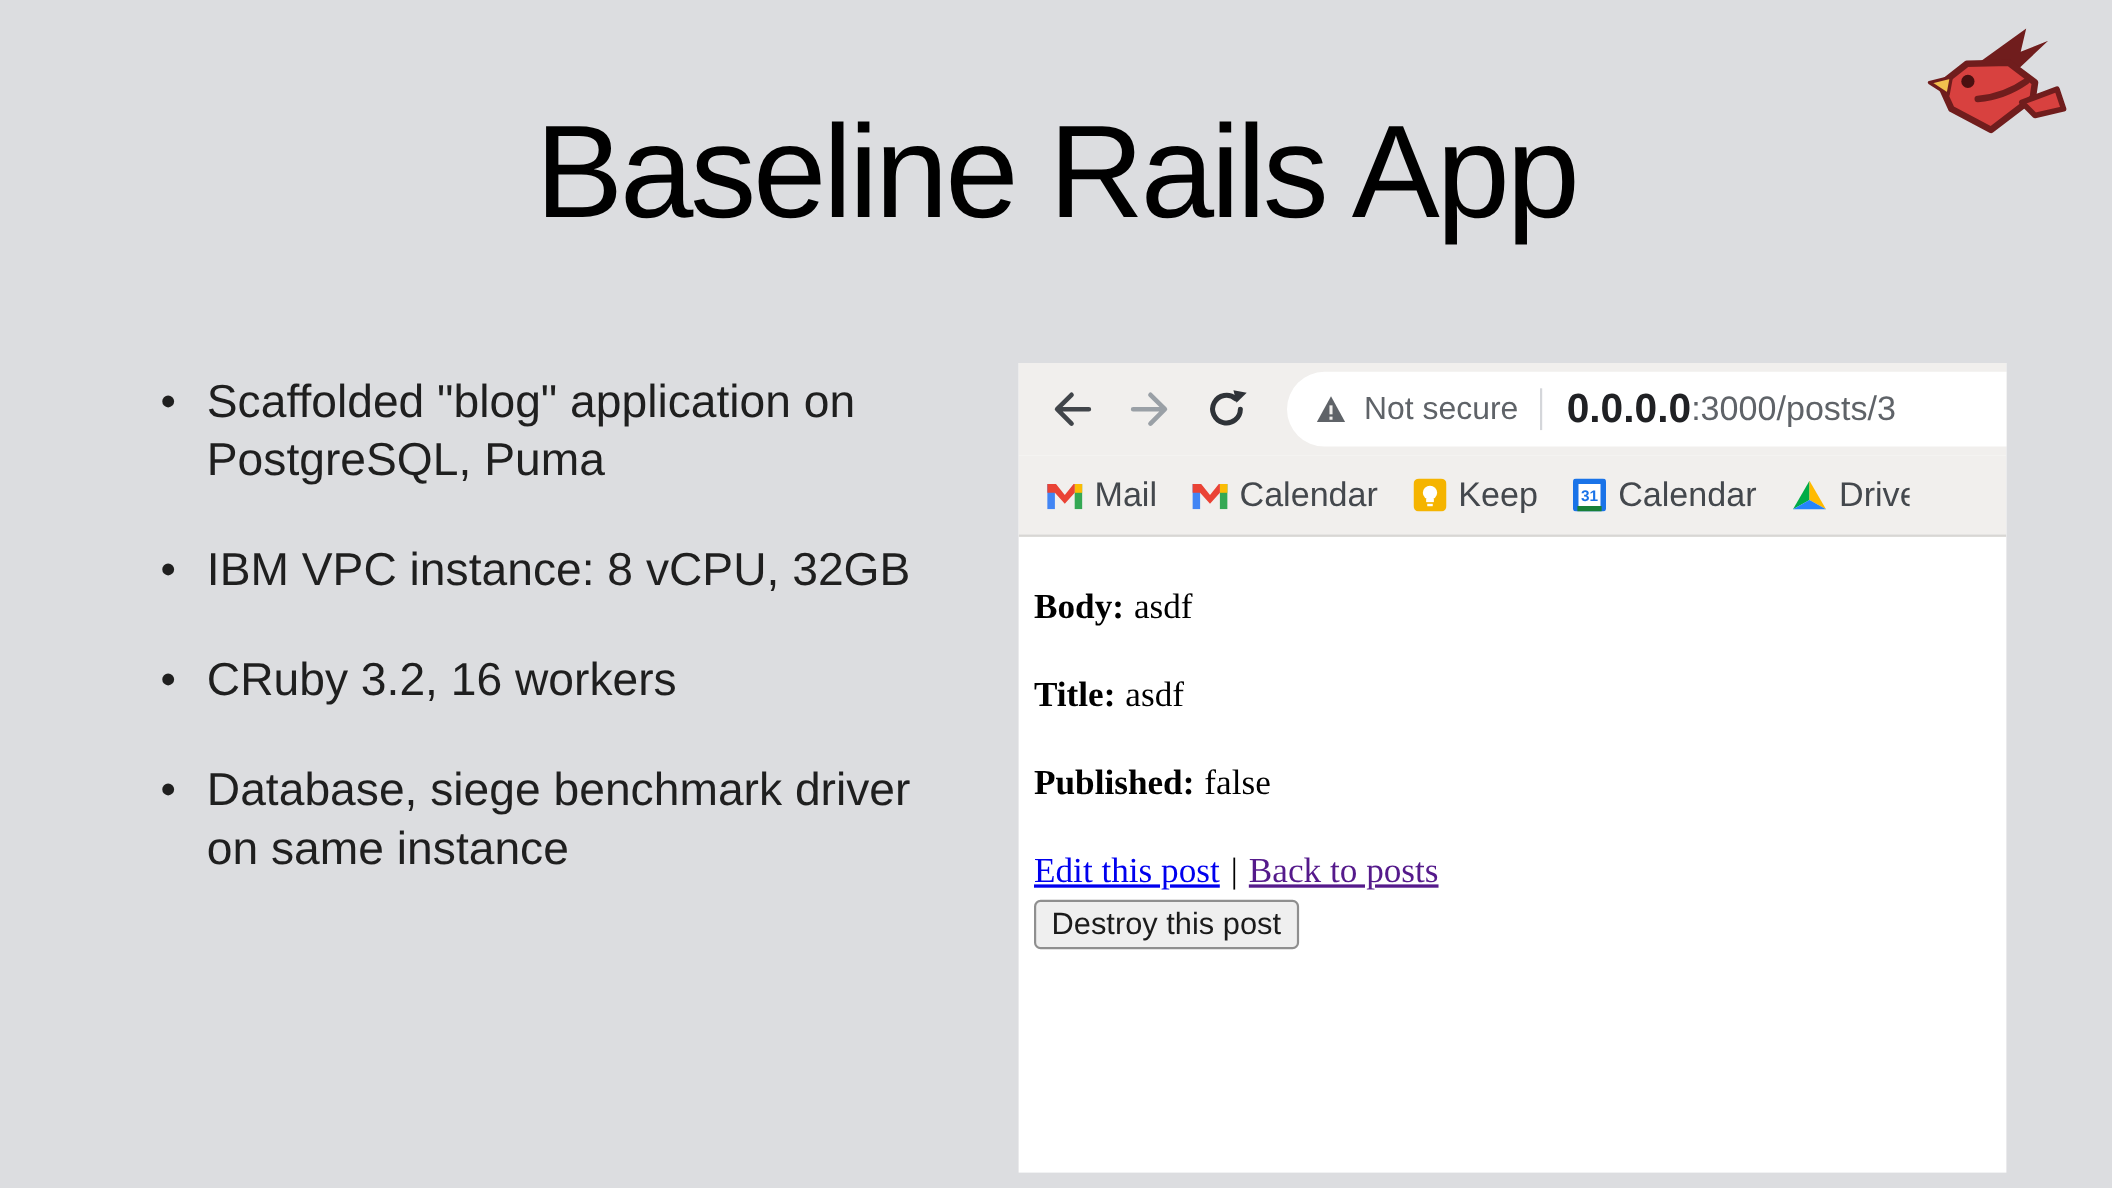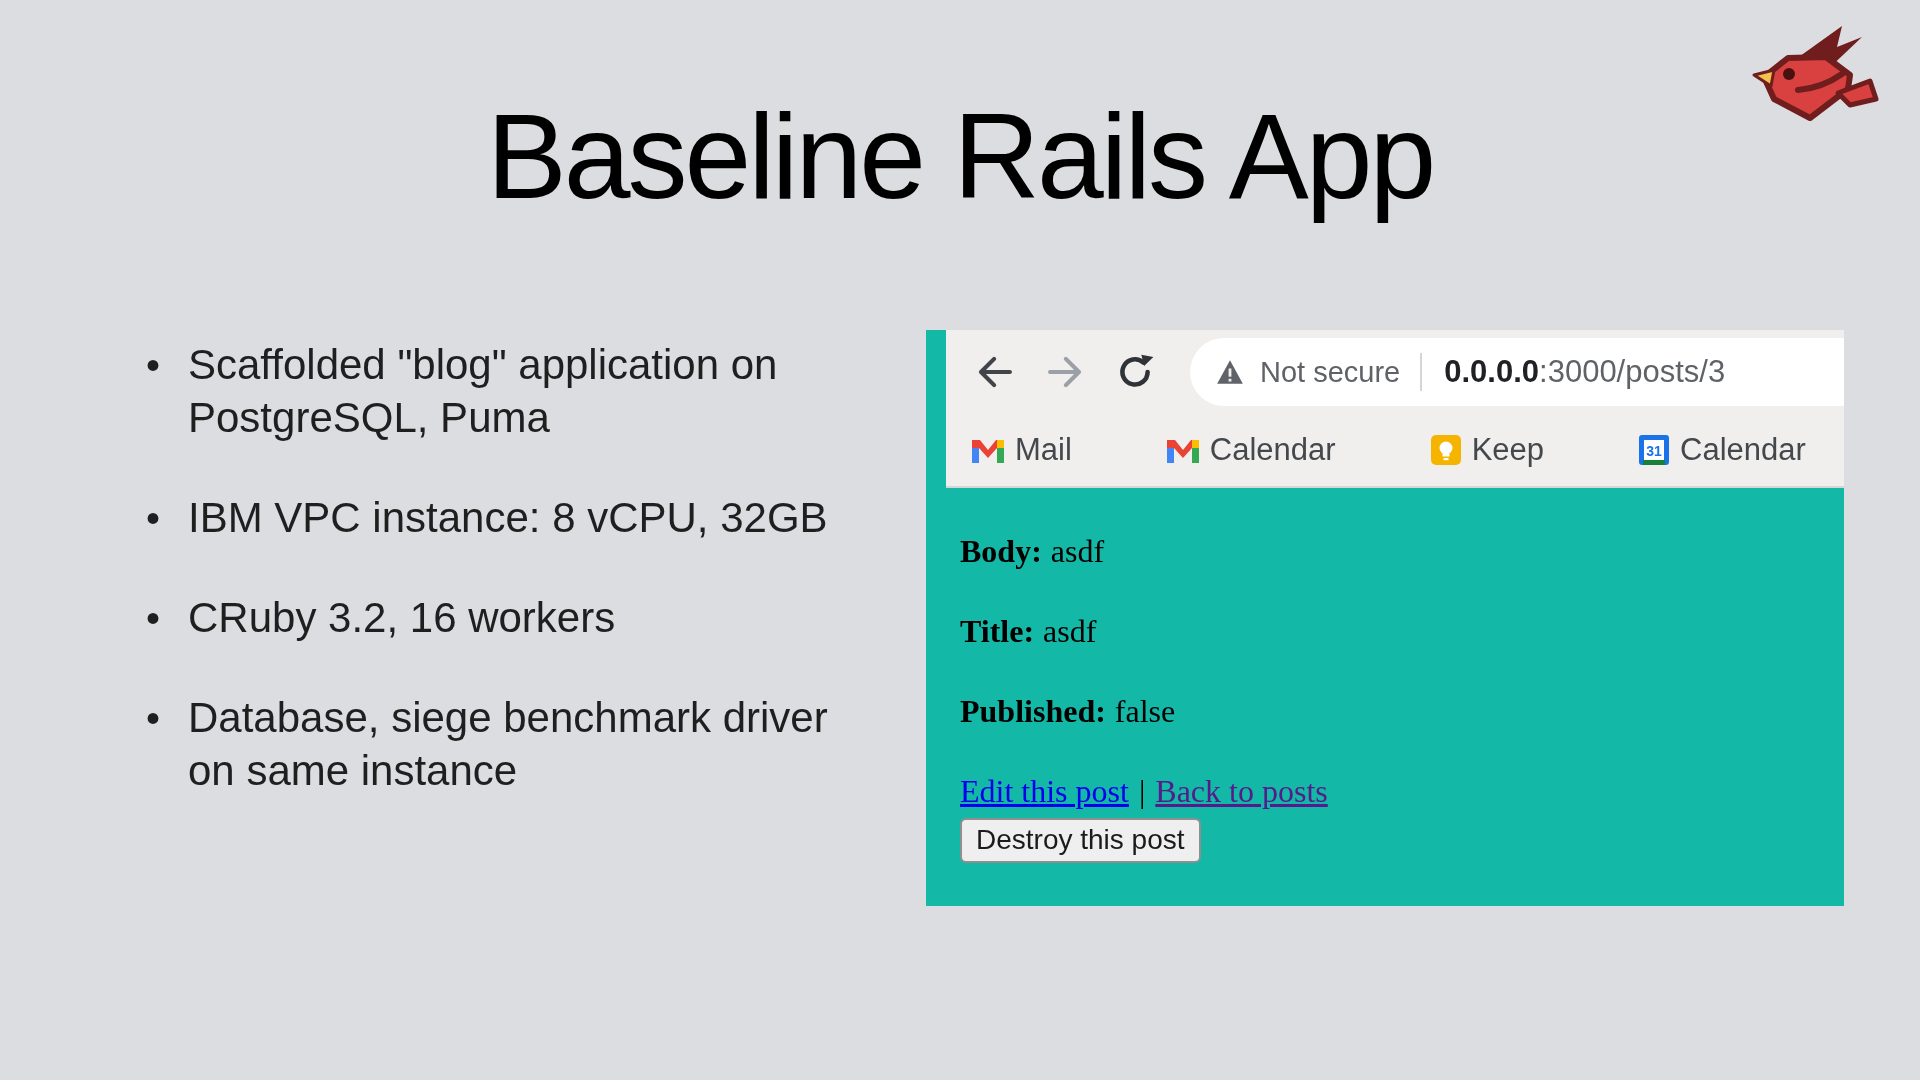"Not secure" .browser { background: #14b8a6 -> #ffffff; height: 576px -> 736px; padding-left: 20px -> none }
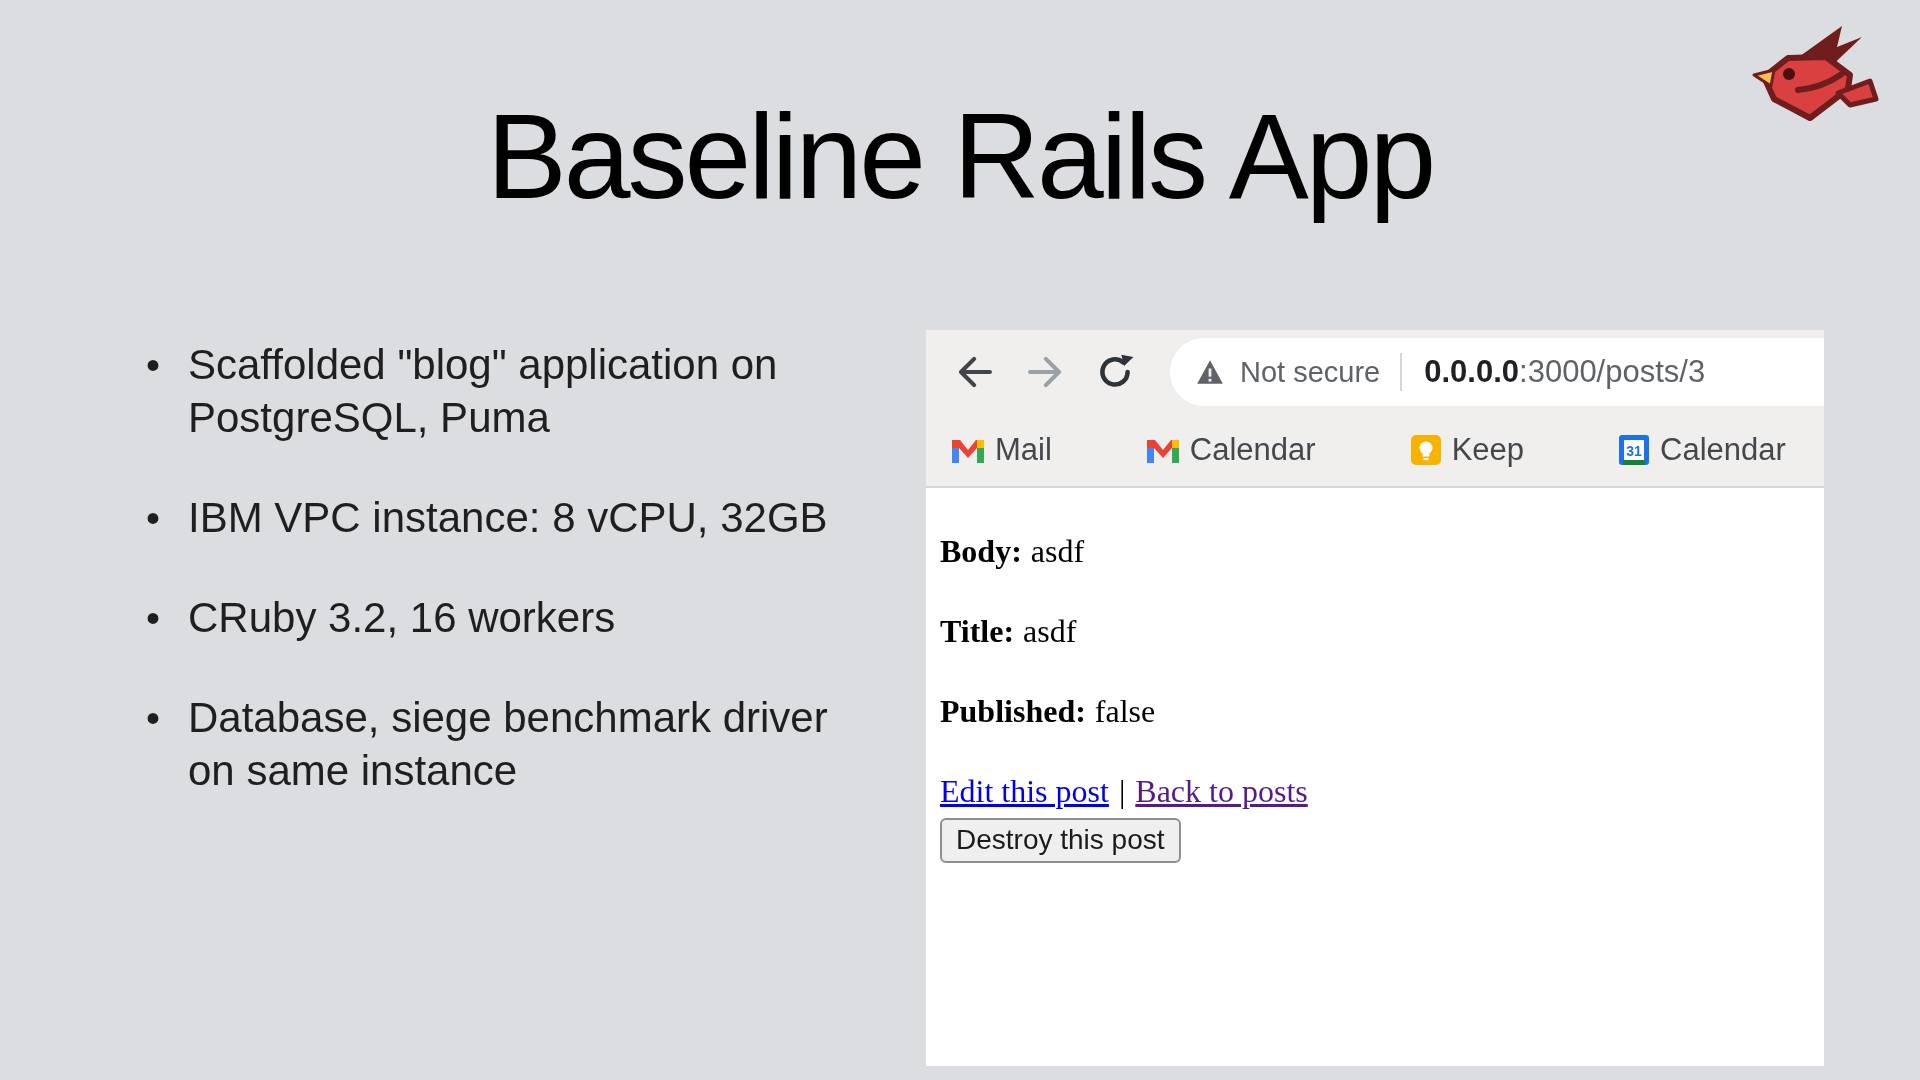"0.0.0.0" .host { font-size: 31px -> 37px }
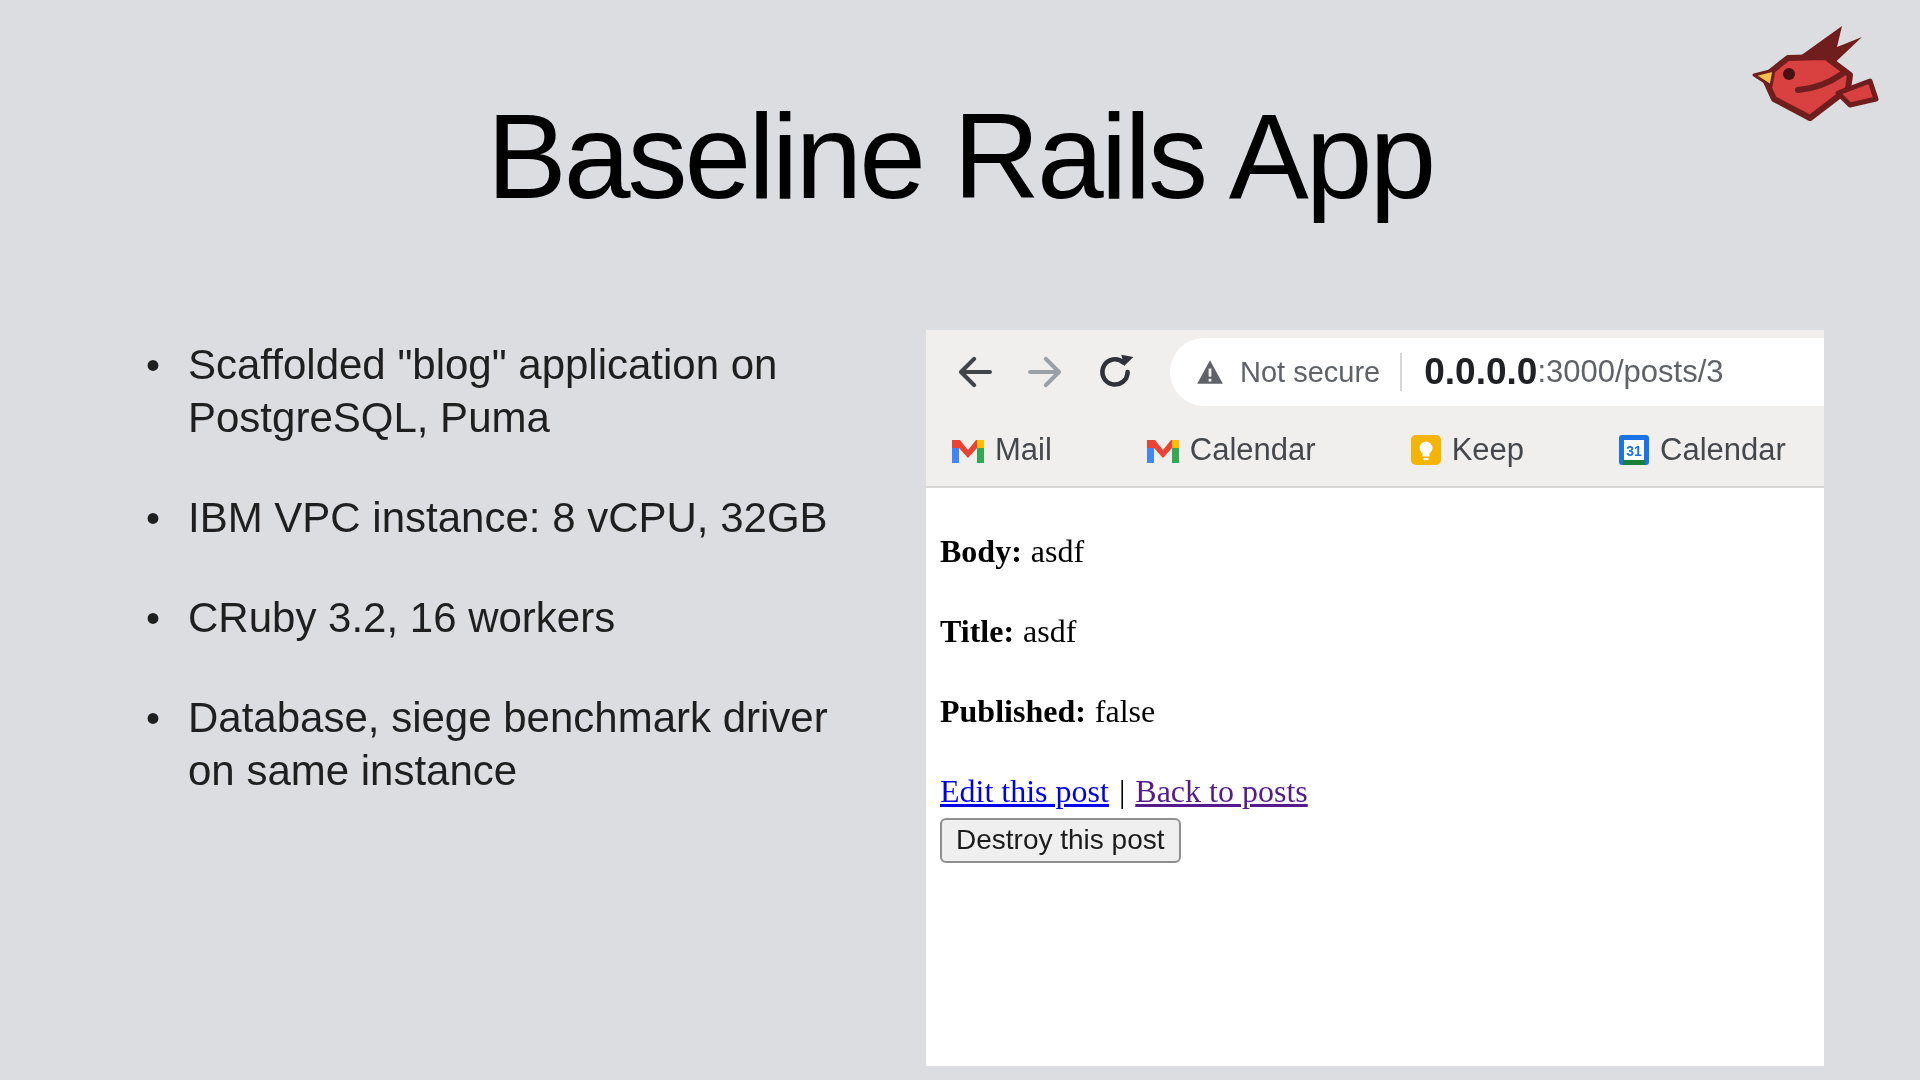"Mail" .bookmarks { gap: 95px -> 32px }
